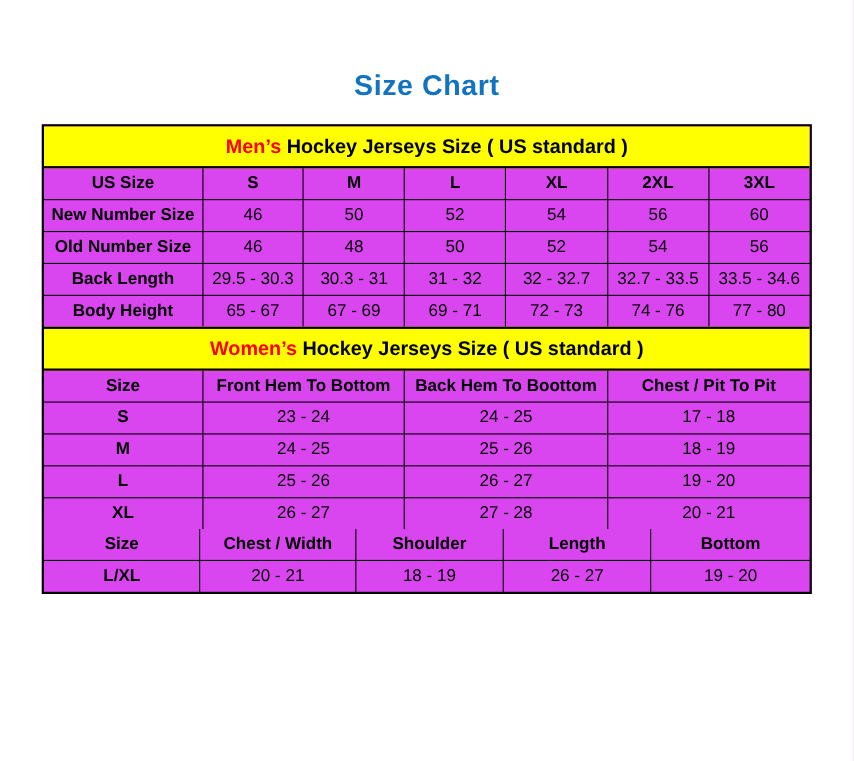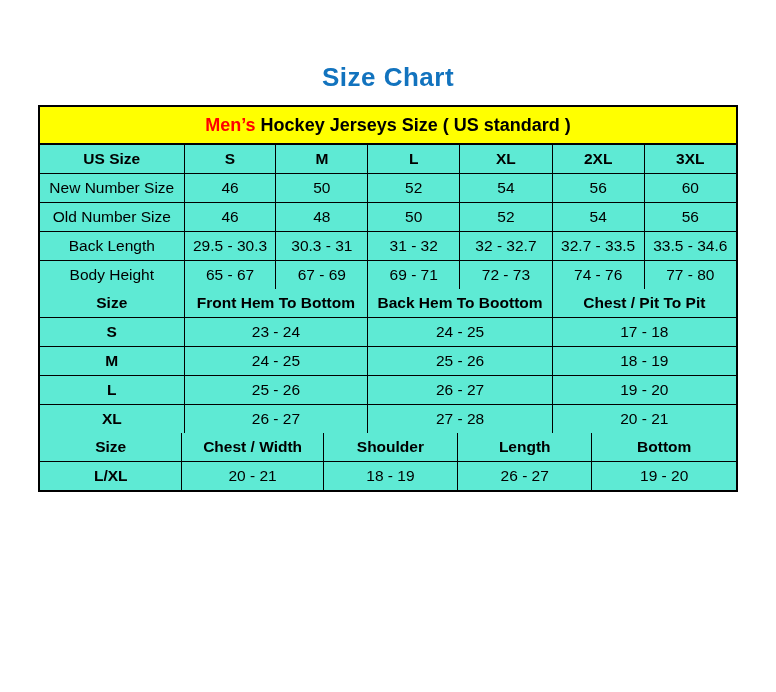"Men’s Hockey Jerseys Size (" .chart { background: #5eead4 -> #d946ef; margin: 12px 0 0 38px -> 20px 0 0 38px }
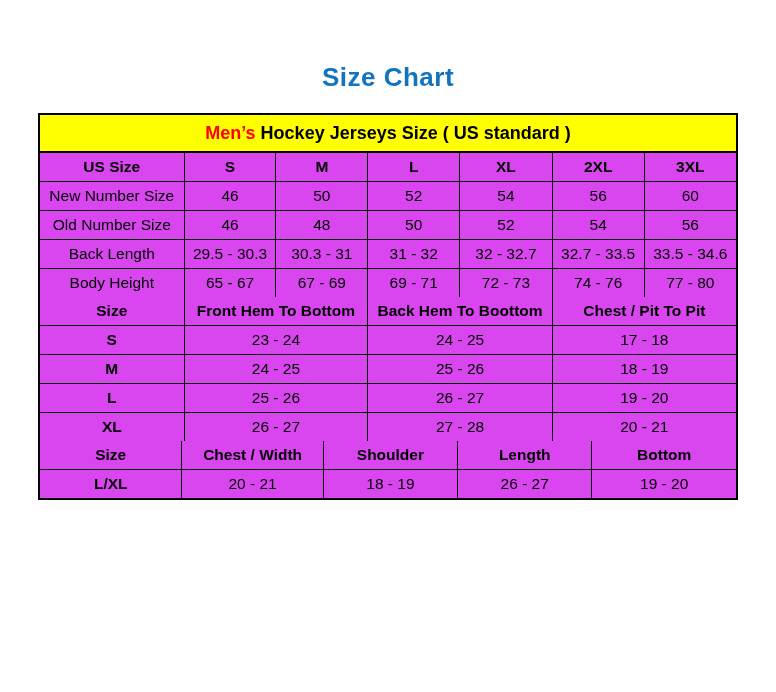"New Number Size" tbody th.row-label { font-weight: normal -> bold }
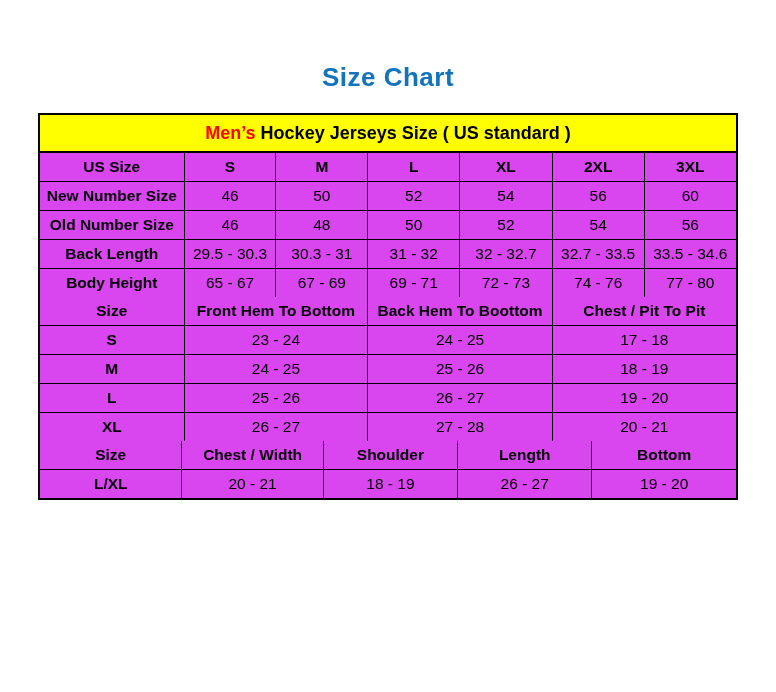"Women’s Hockey Jerseys Size (" div.banner { html: none -> <div><span>Women’s</span> <span>Hockey Jerseys Size ( US standard )</span></div> }
